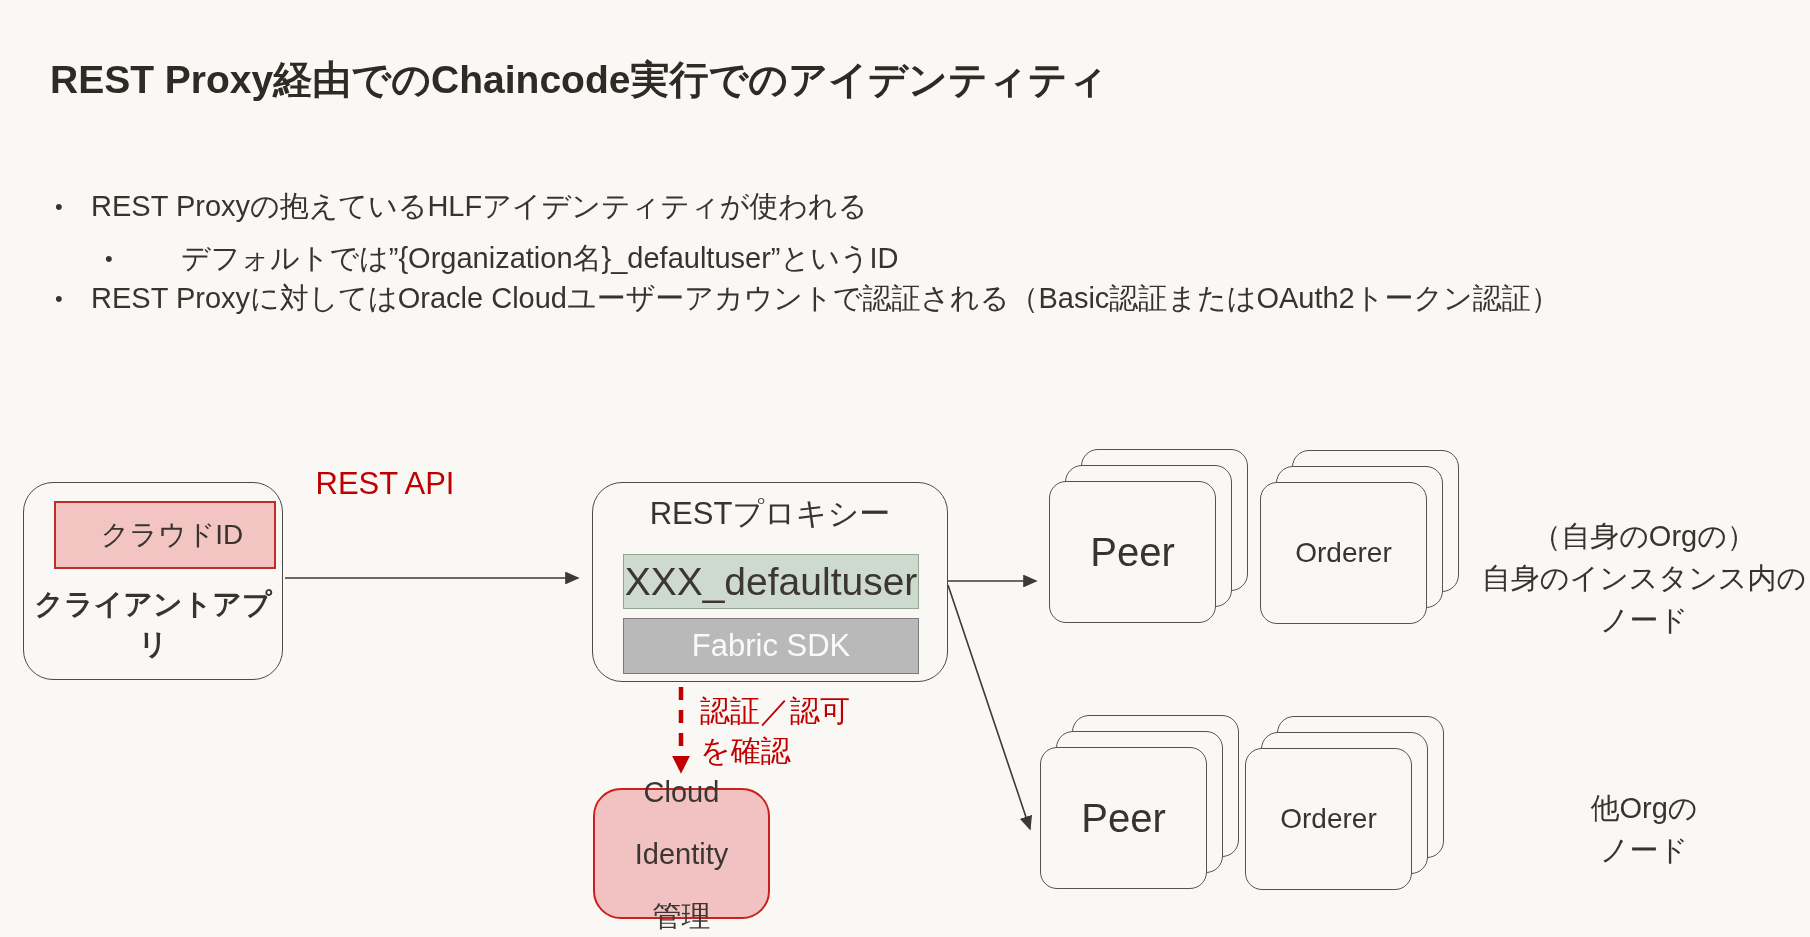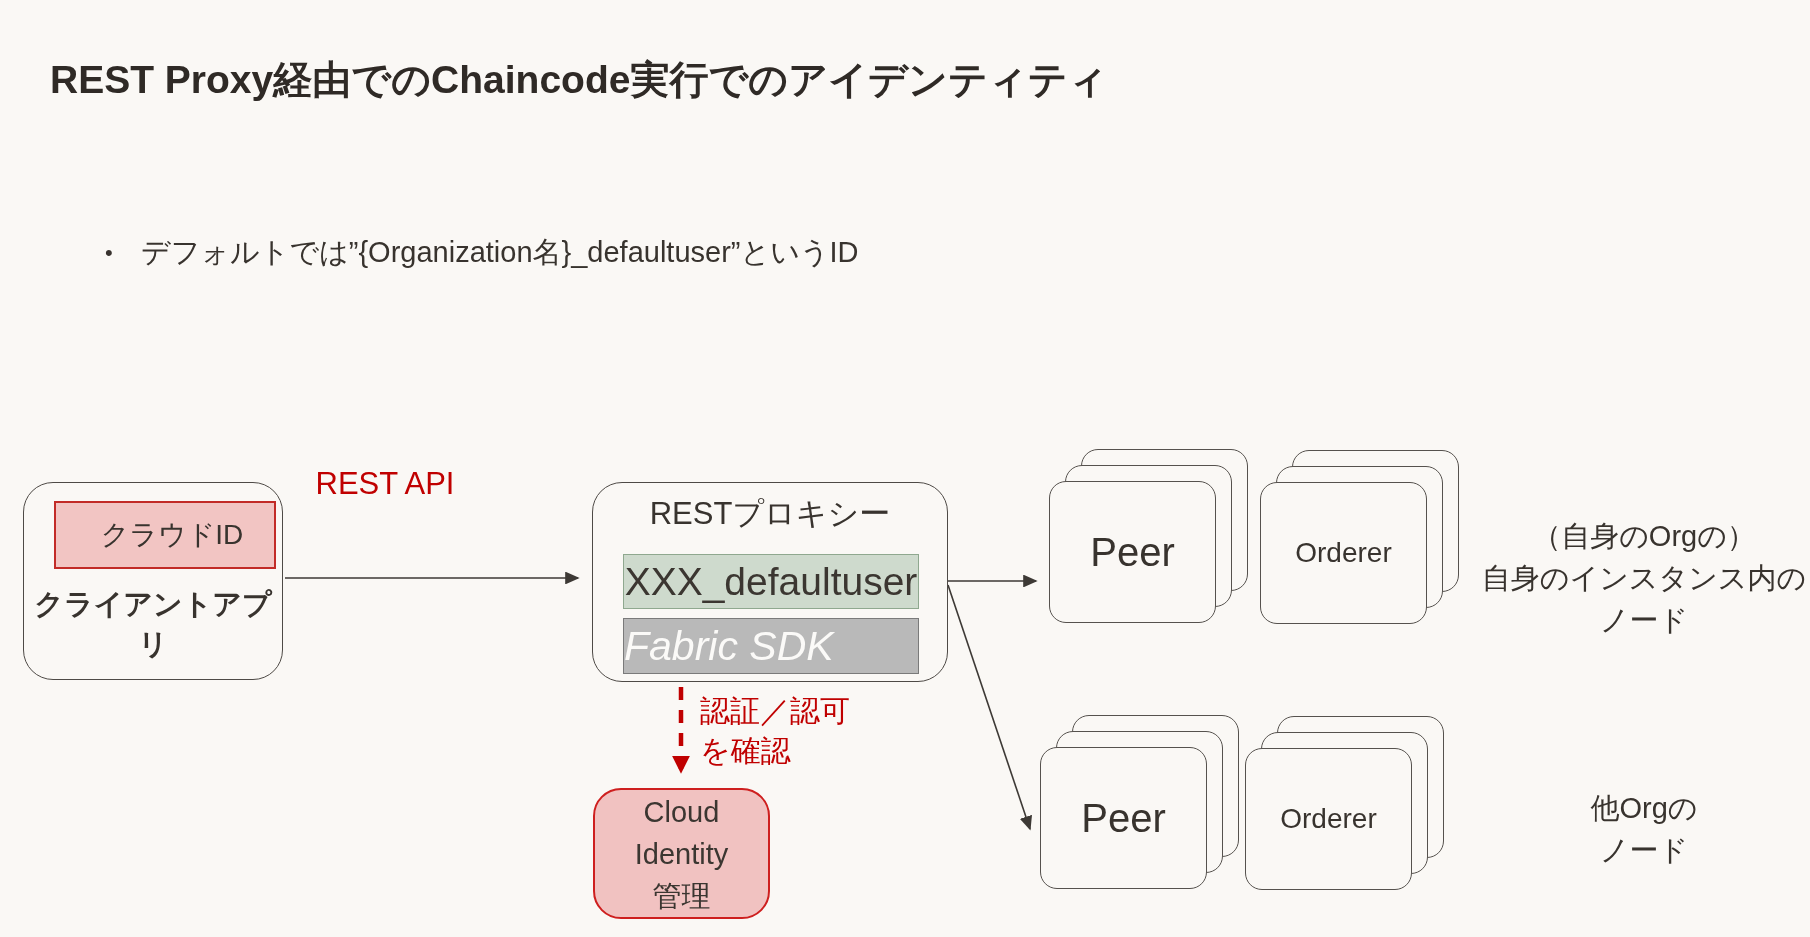"REST Proxyの抱えているHLFアイデンティティが使われる" div.bullet { html: none -> <div> <span></span> <span>REST Proxyの抱えているHLFアイデンティティが使われる</span> </div> }
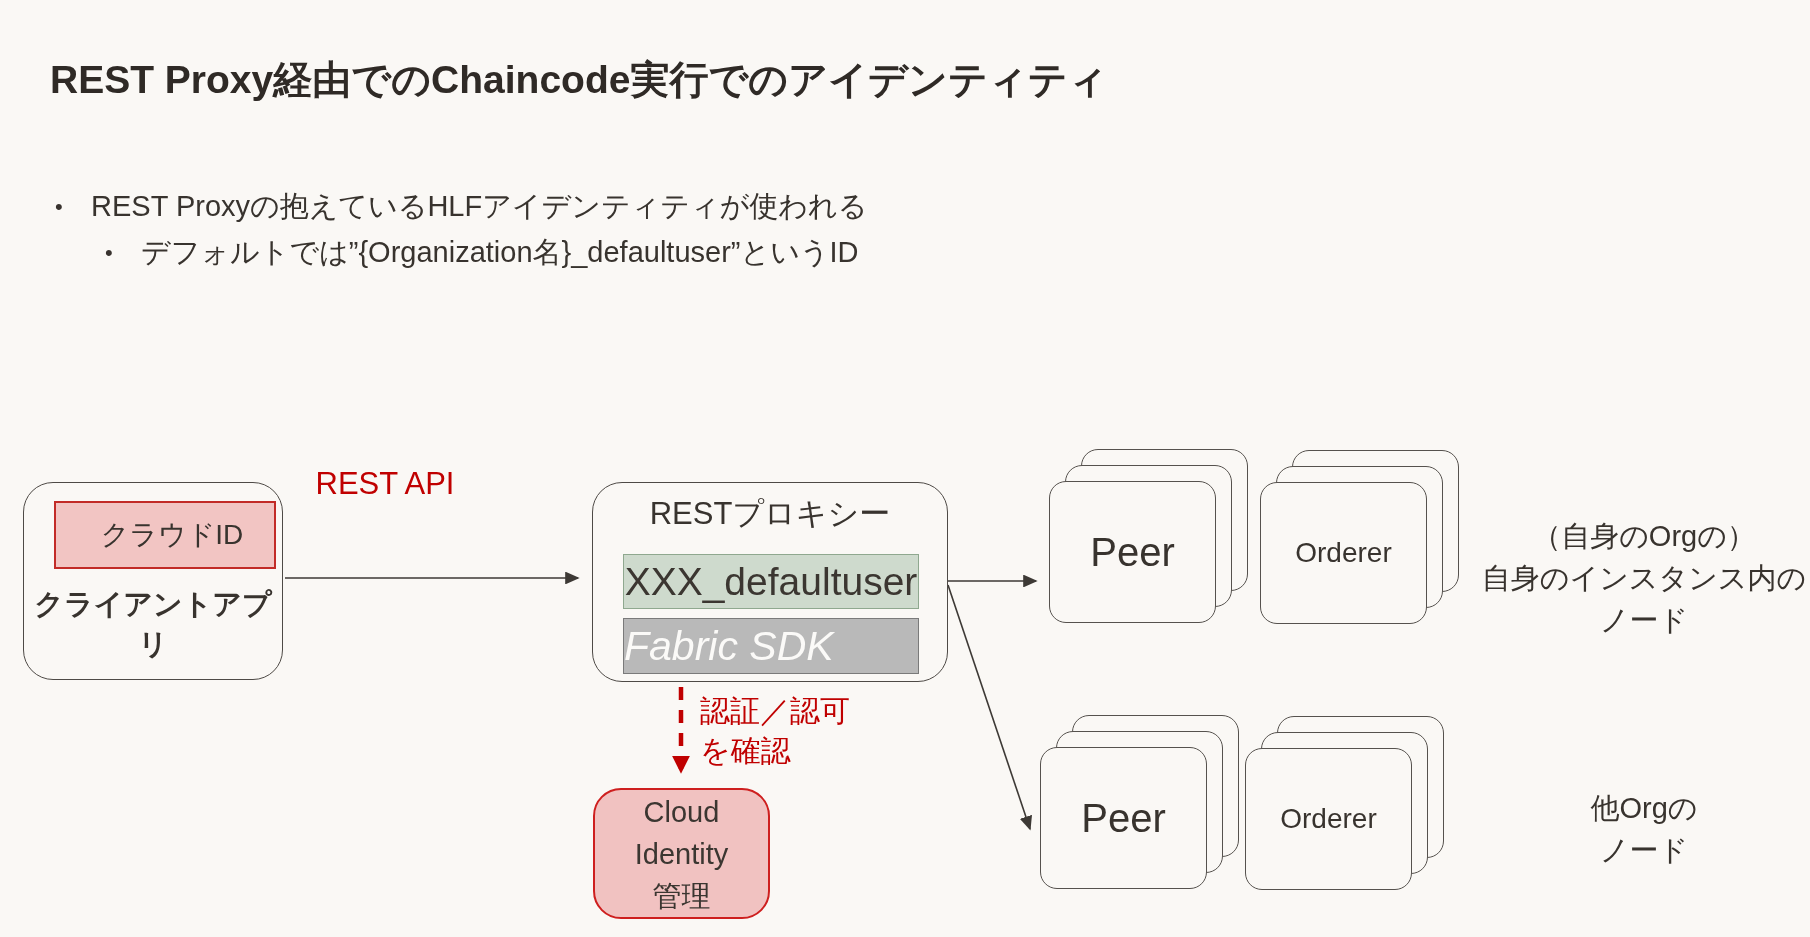"デフォルトでは”{Organization名}_defaultuser”というI" div.bullet { gap: none -> 40px; top: 209px -> 215px }
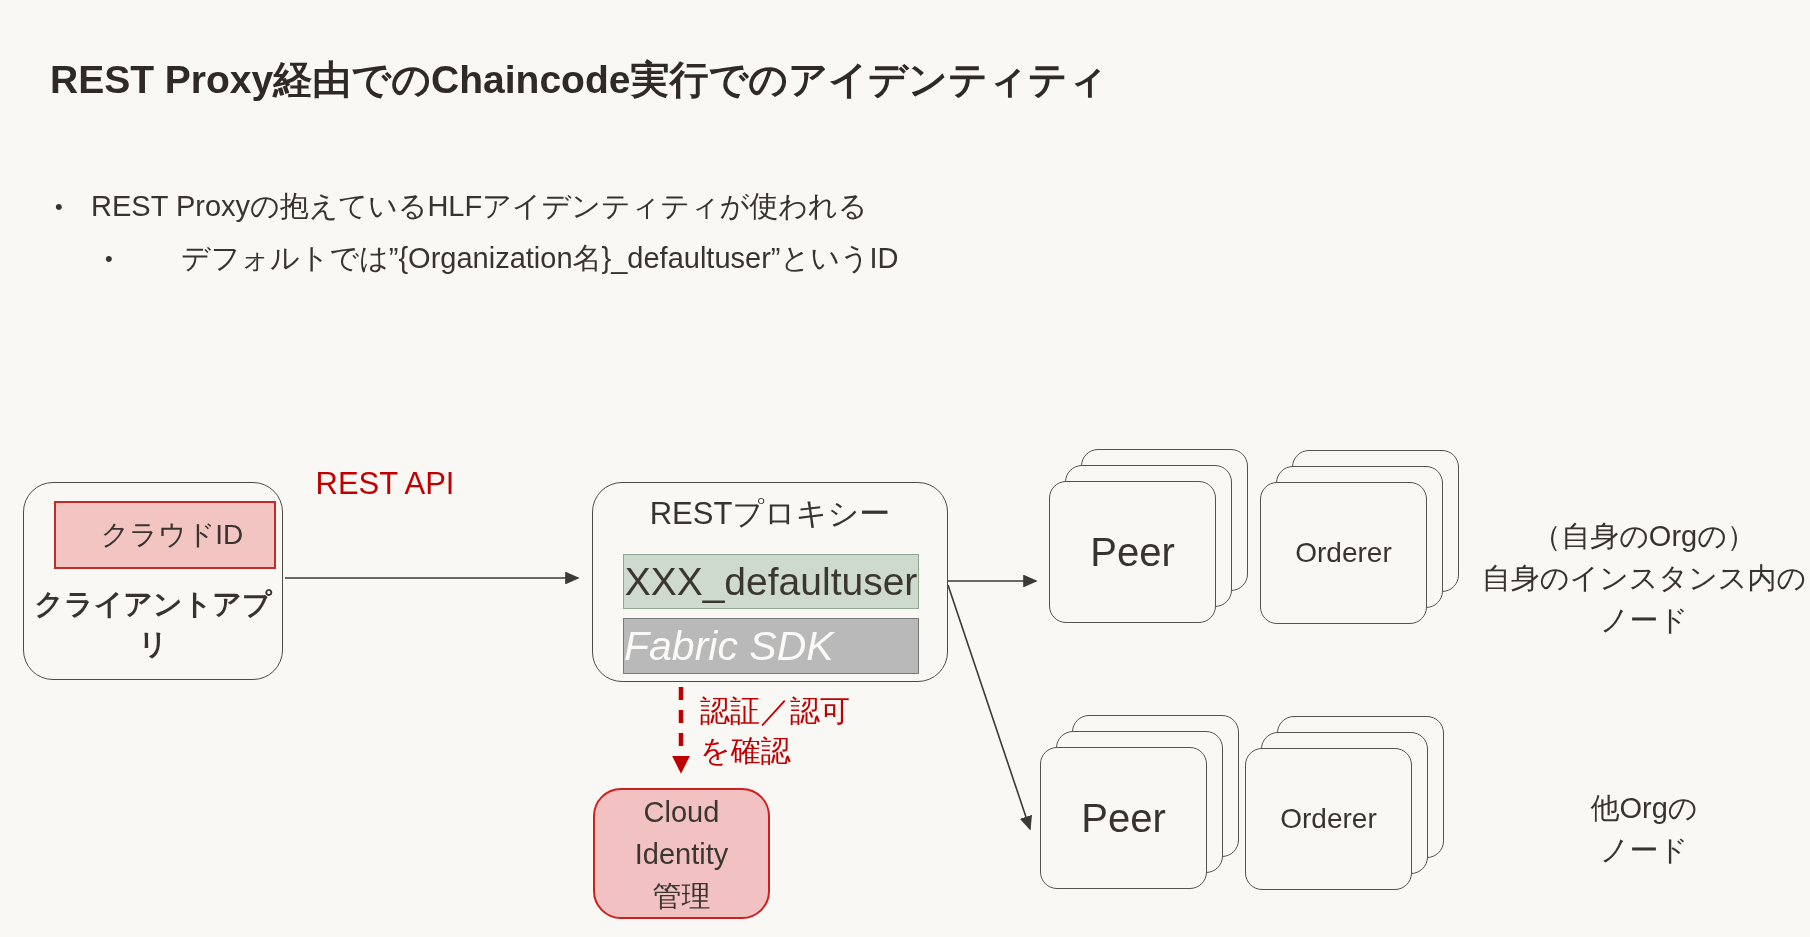"REST Proxyに対してはOracle" div.bullet { html: none -> <div> <span></span> <span>REST Proxyに対してはOracle Cloudユーザーアカウントで認証される（Basic認証またはOAuth2トークン認証）</span> </div> }
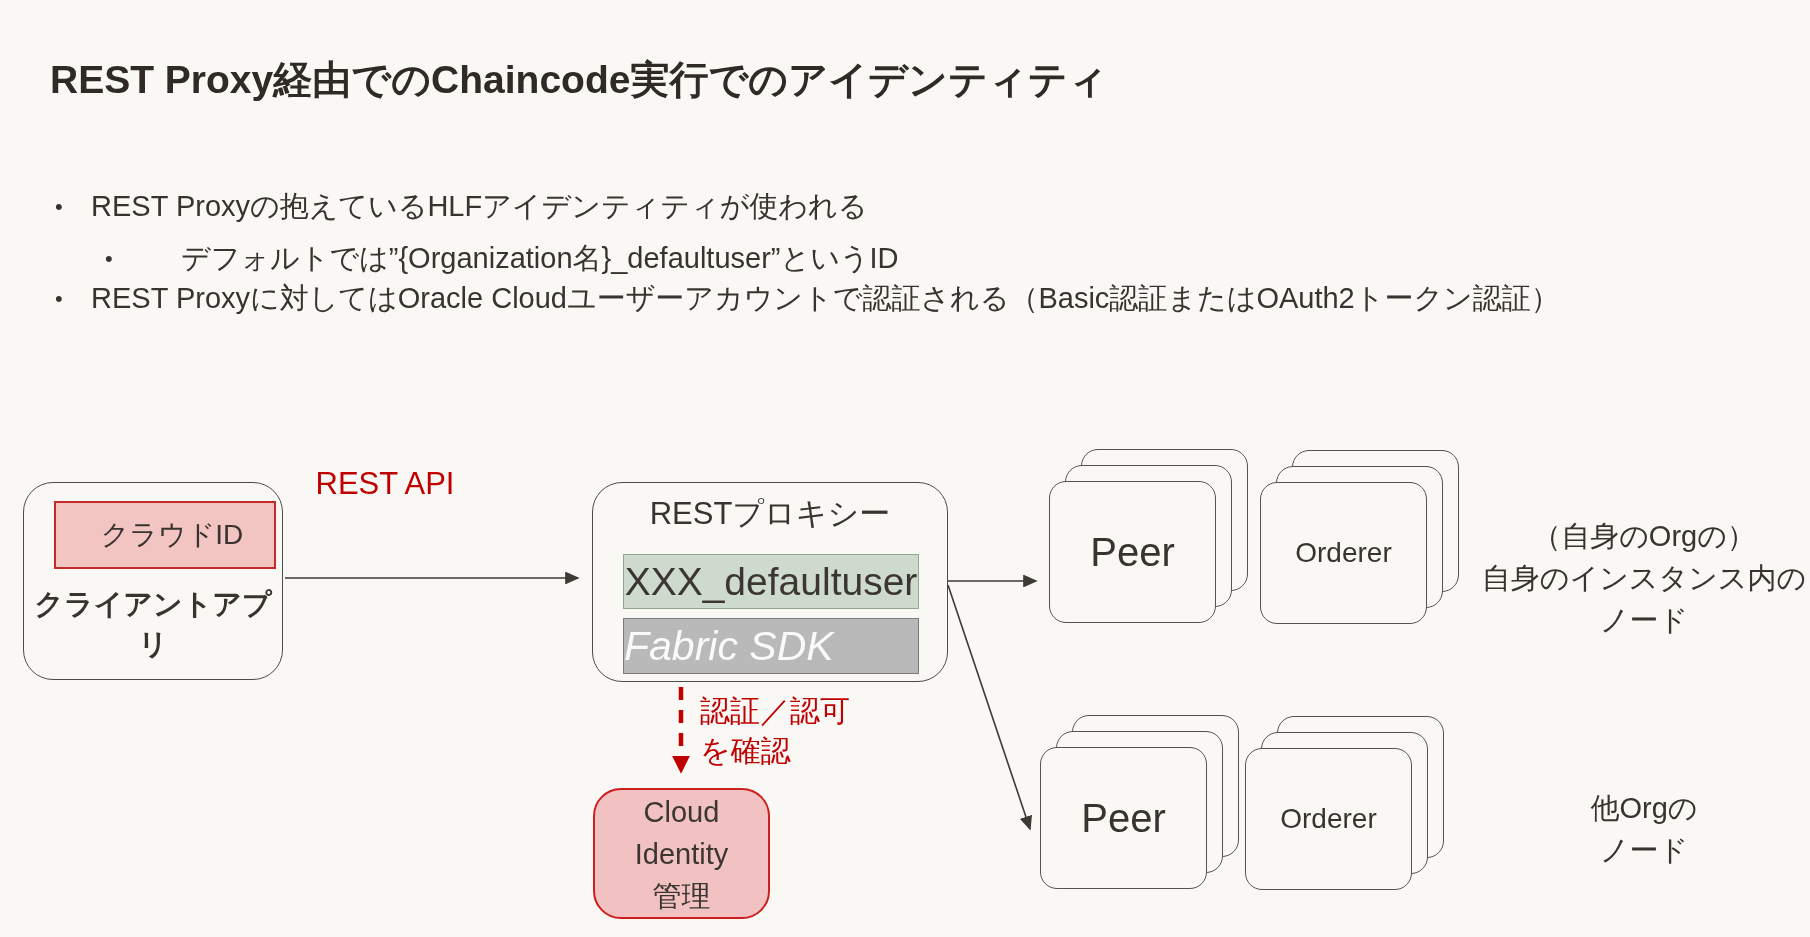"Fabric SDK" .sdk-box { font-size: 41px -> 31px; font-style: italic -> none; justify-content: flex-start -> center }
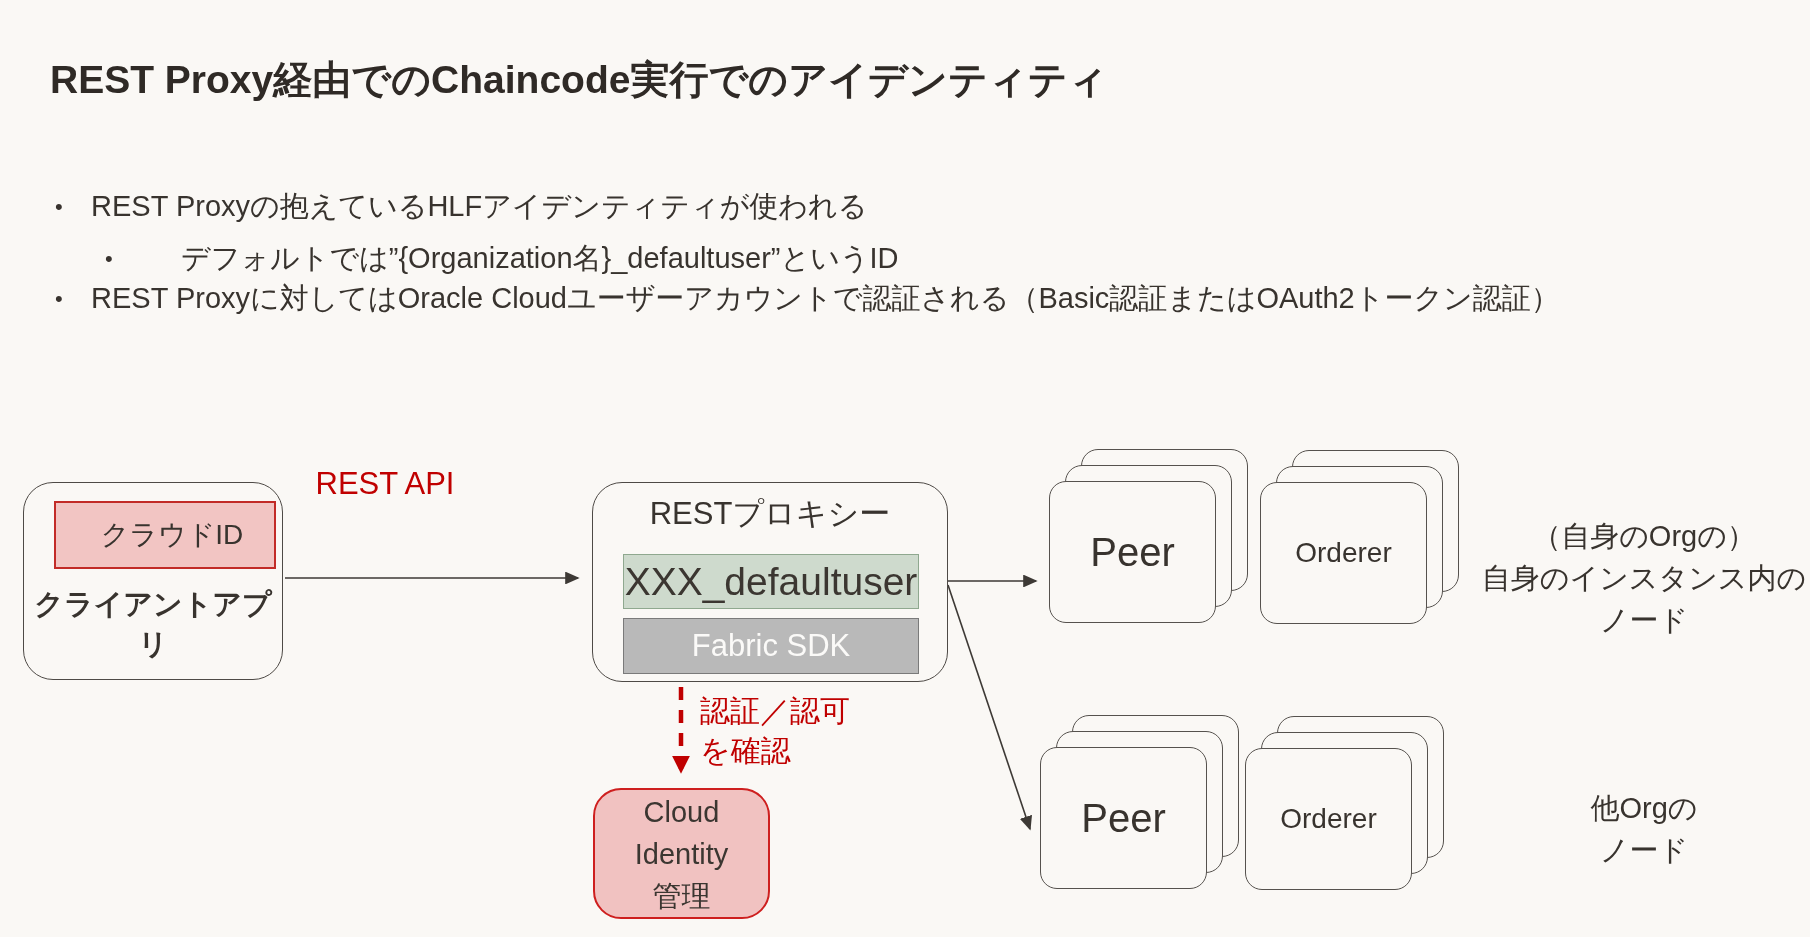"Cloud" .cloud-identity { gap: none -> 20px }
